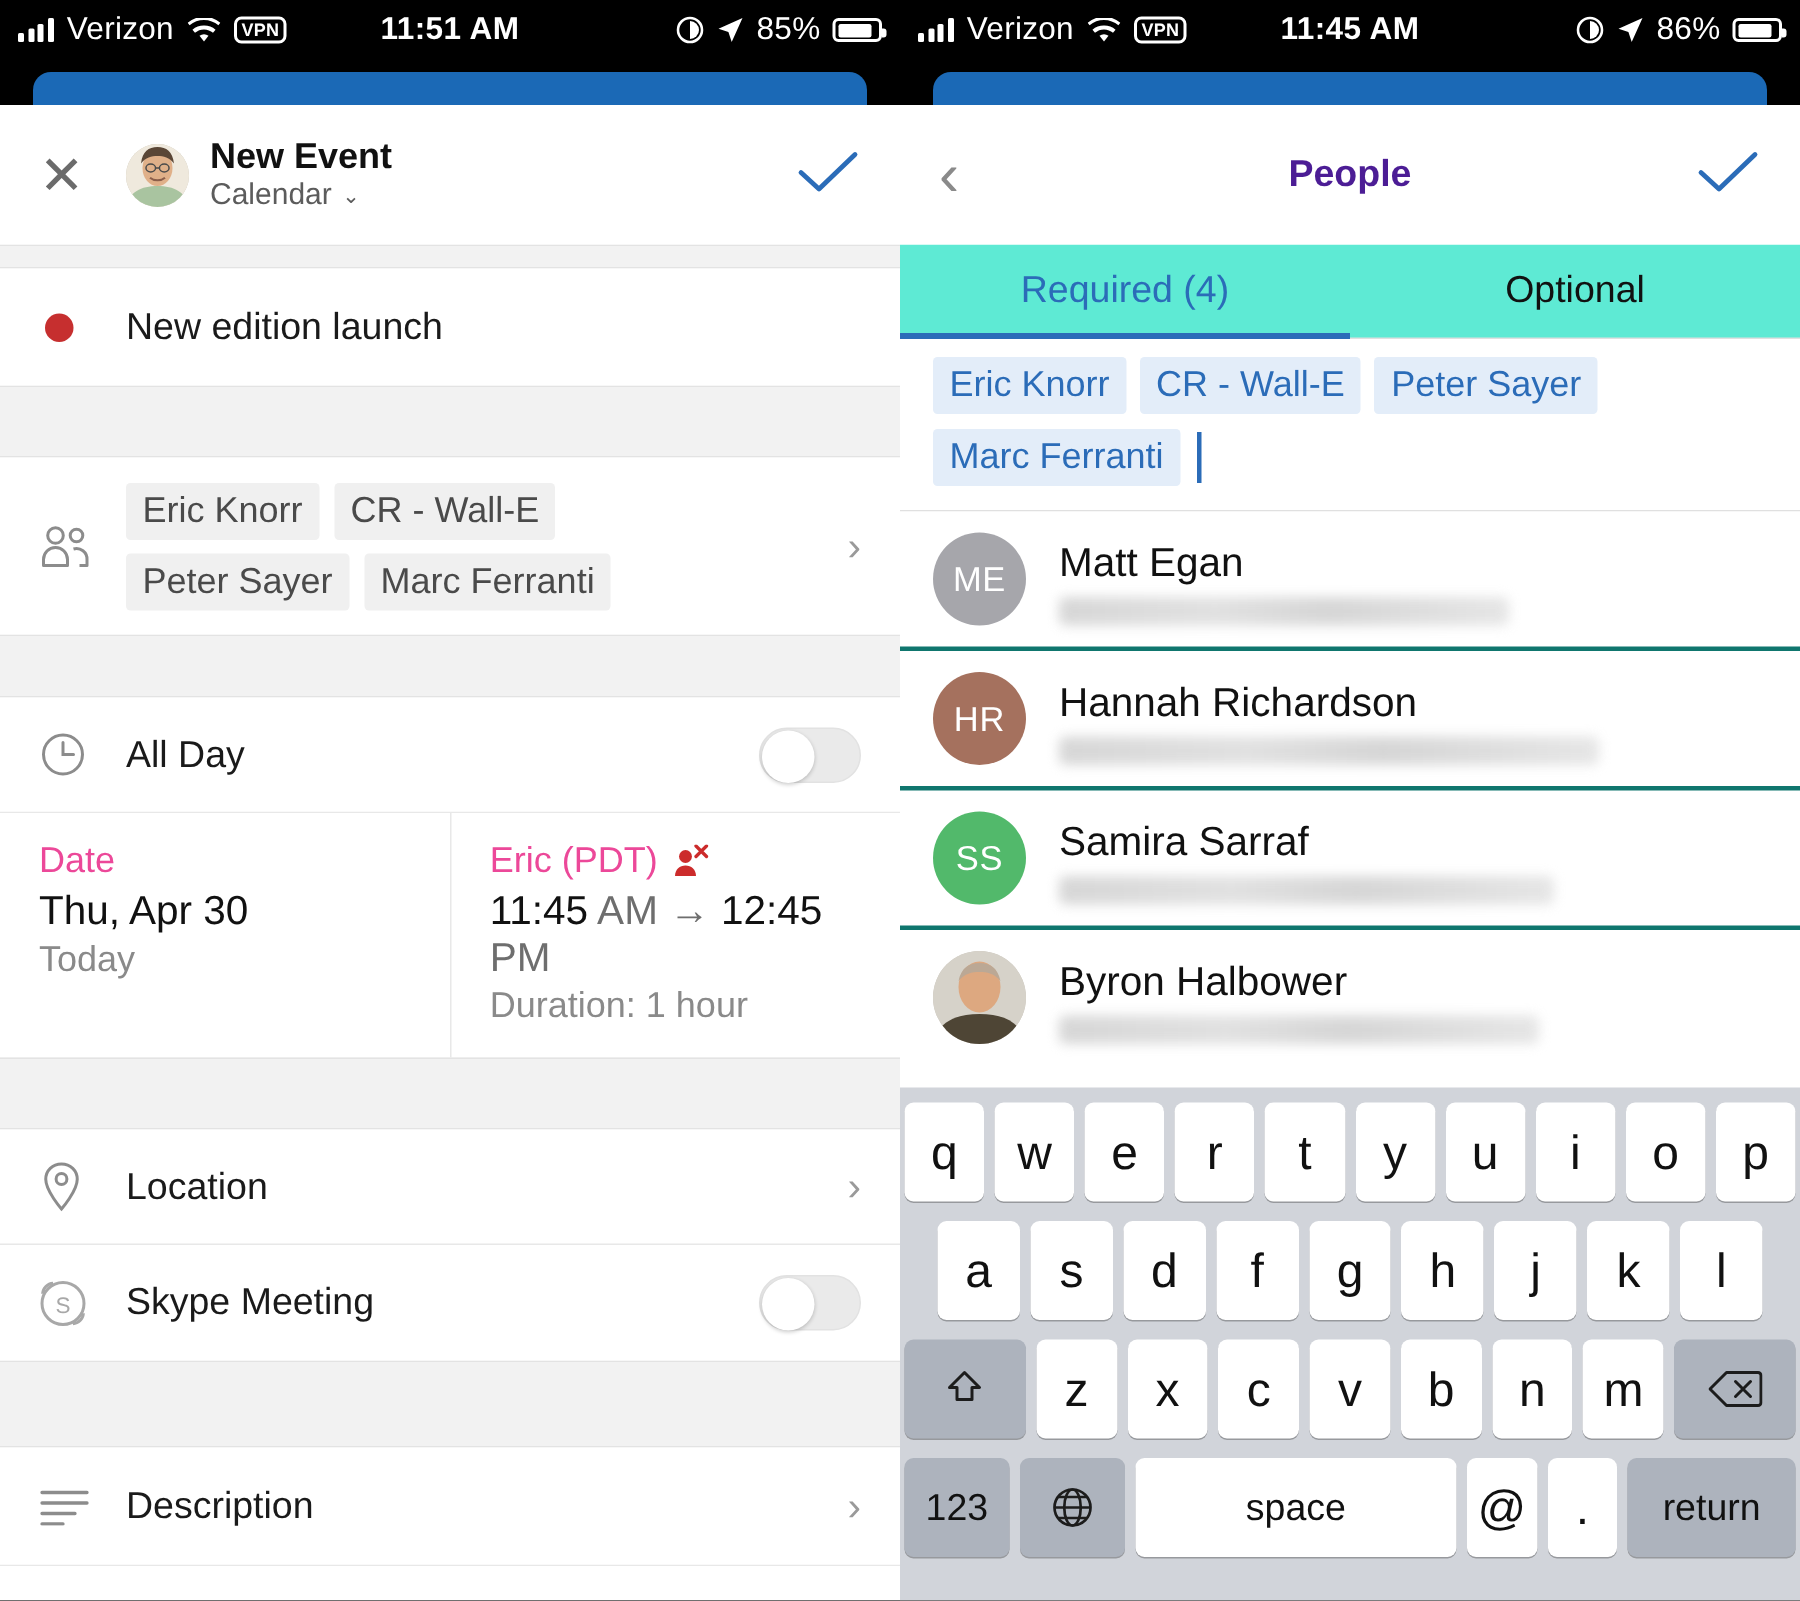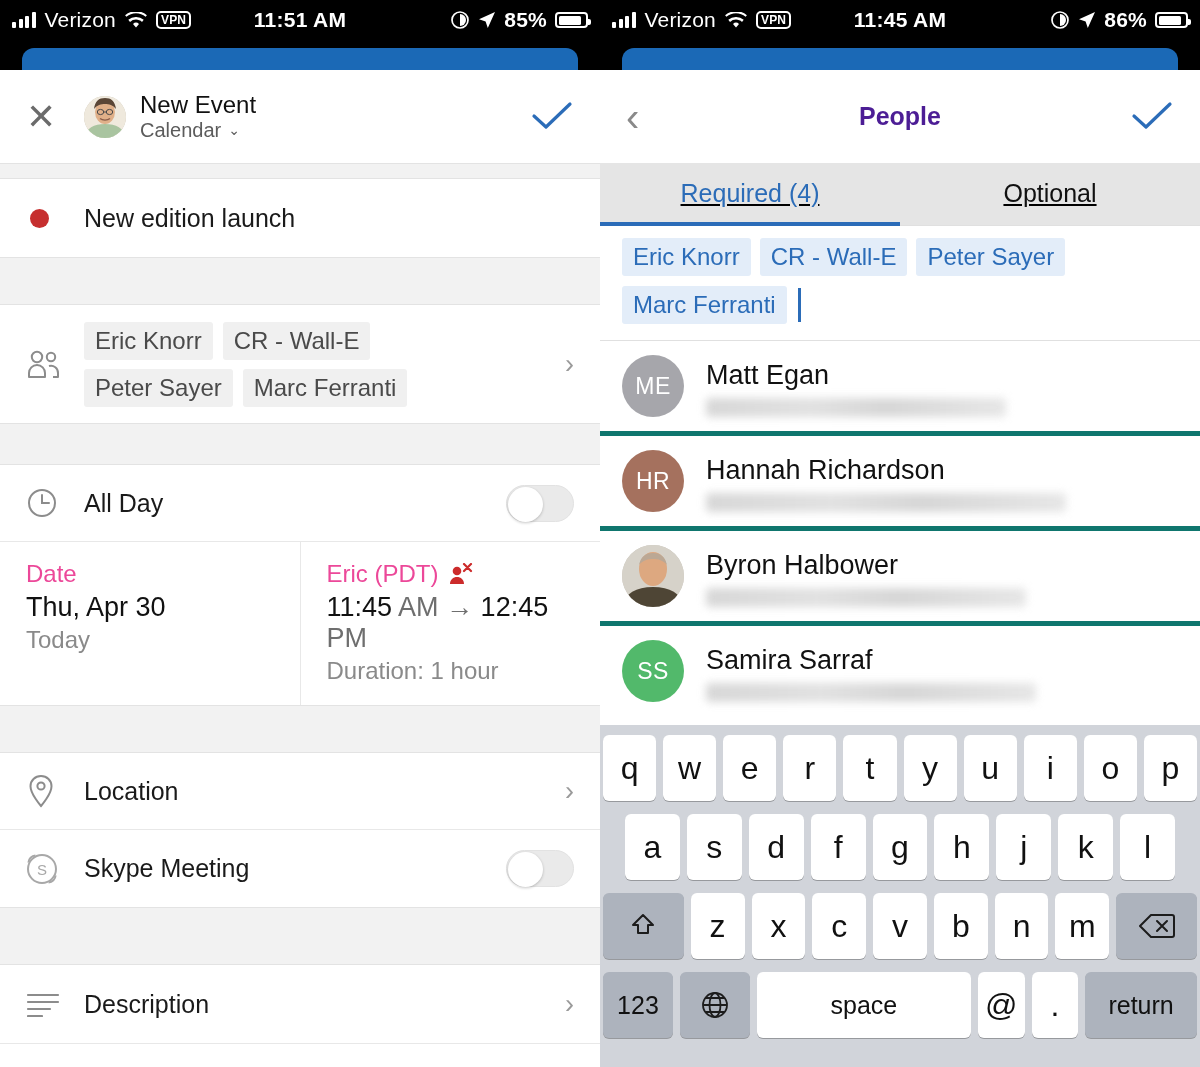"85%" .sb-right { font-weight: 700 -> 400 }
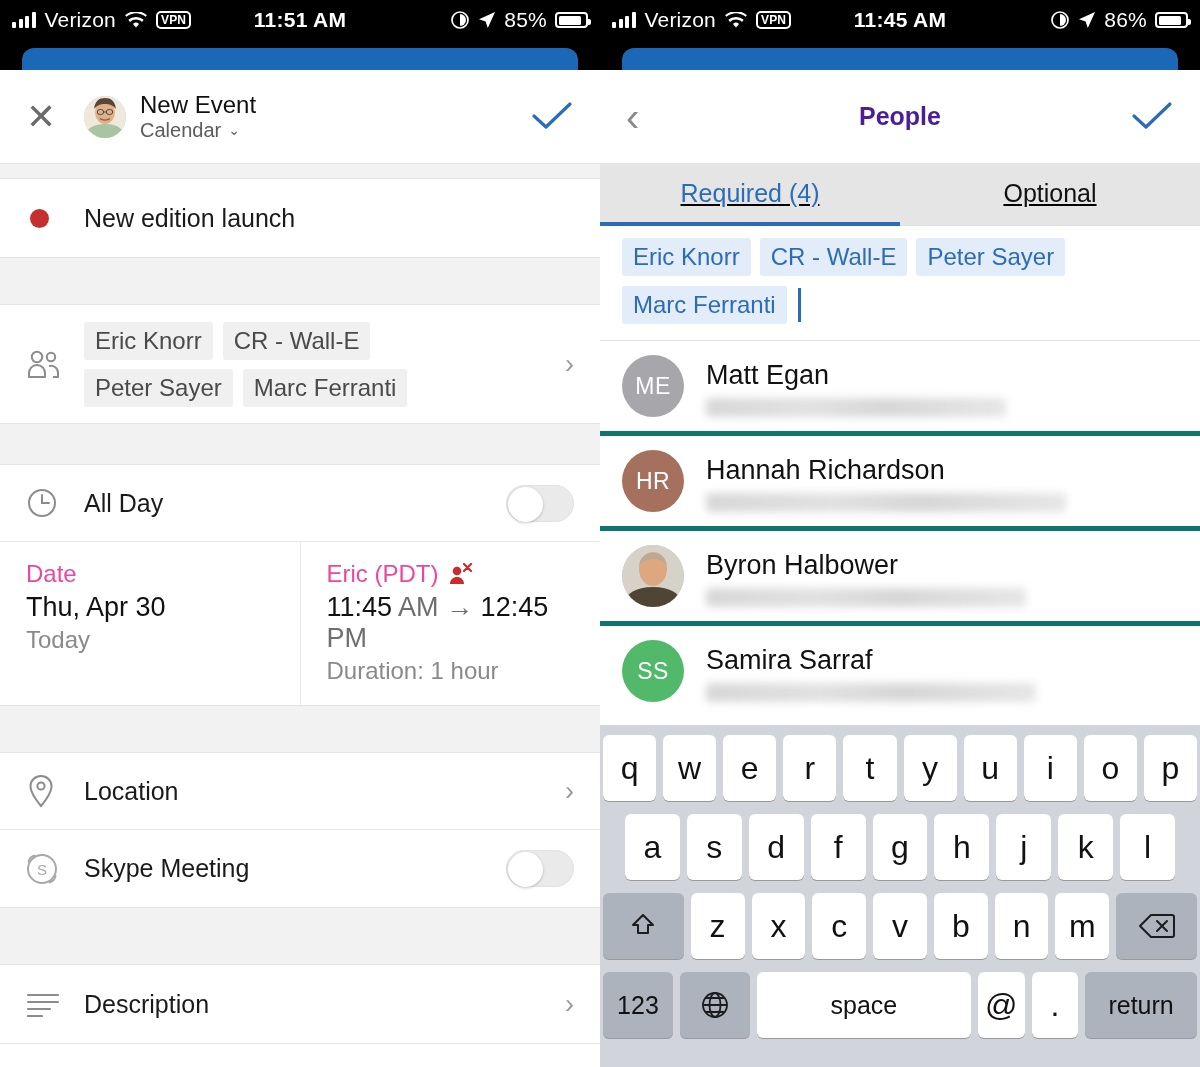"New Event" .nav-title { font-weight: 400 -> 700 }
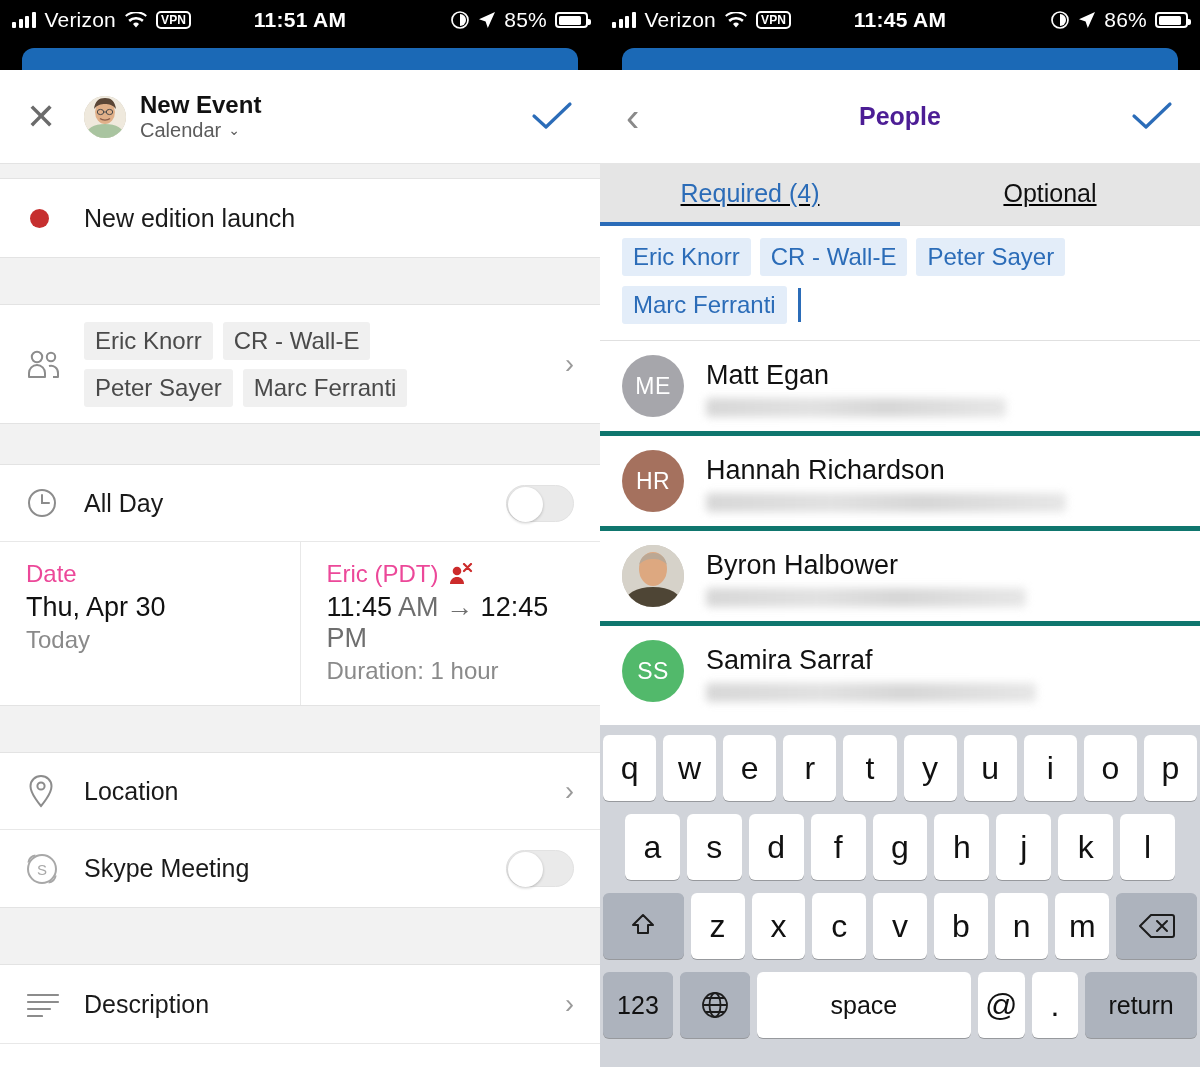"Required (4)" .tabs { background: #e5e5e5 -> #5eead4; text-decoration: underline -> none }
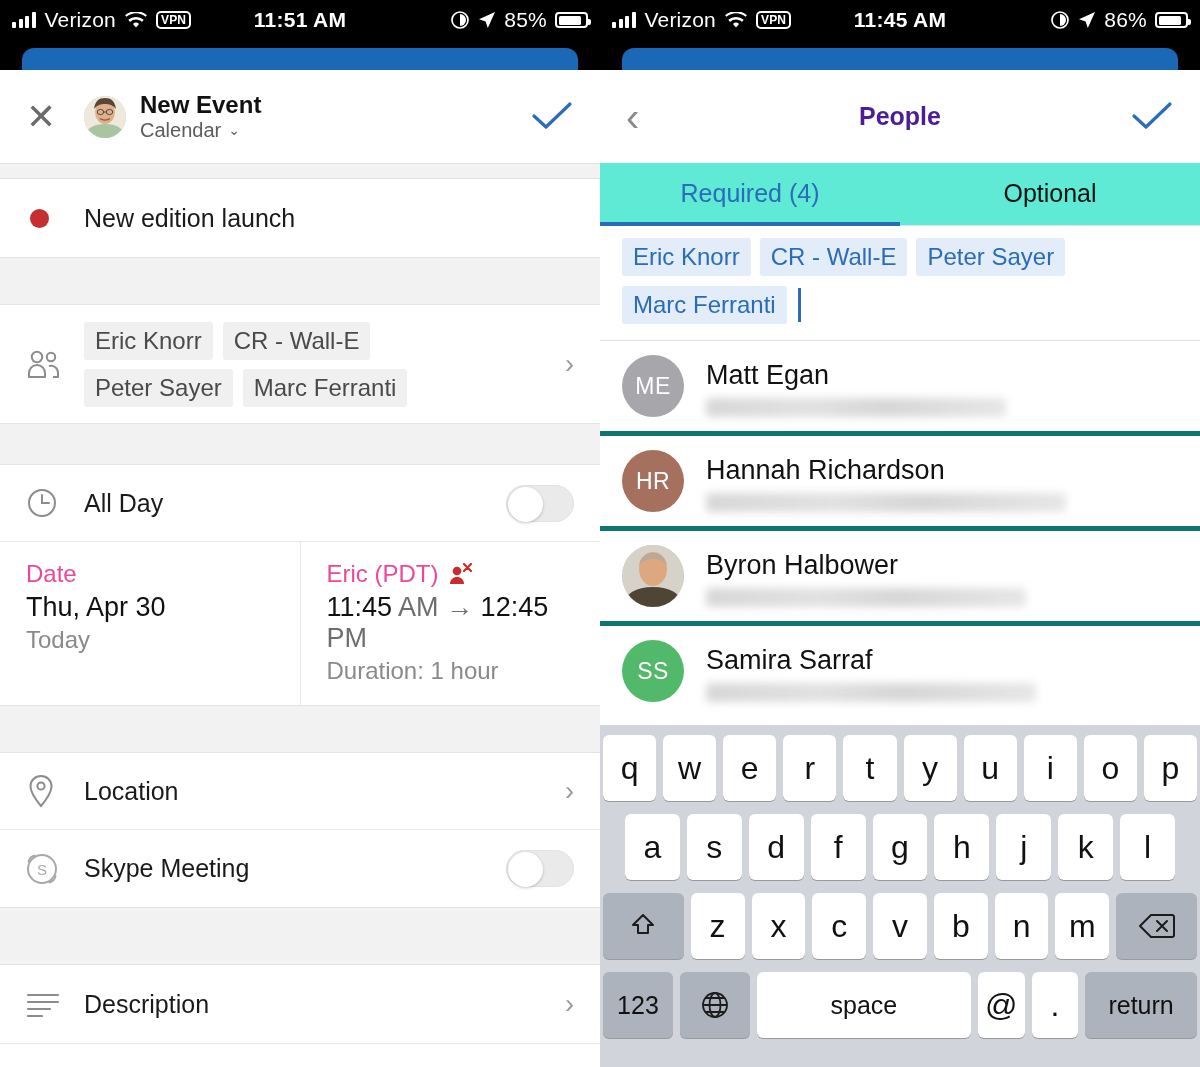"HR" .person + .person { border-top: 5px solid #0f766e -> 3px solid #0f766e }
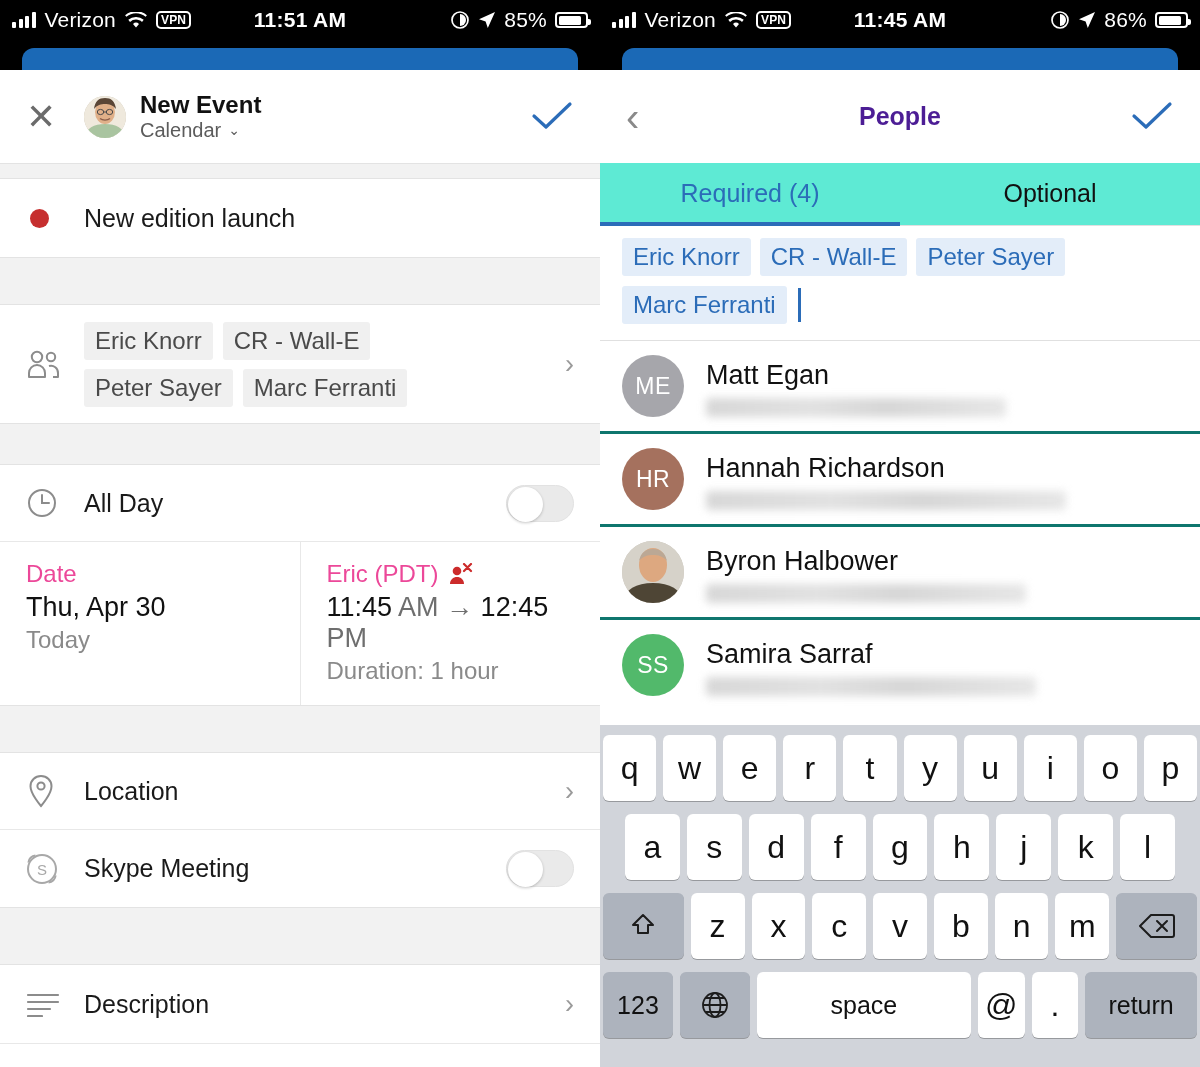"Byron Halbower" div.person { order: before "SS" -> after "SS" }
